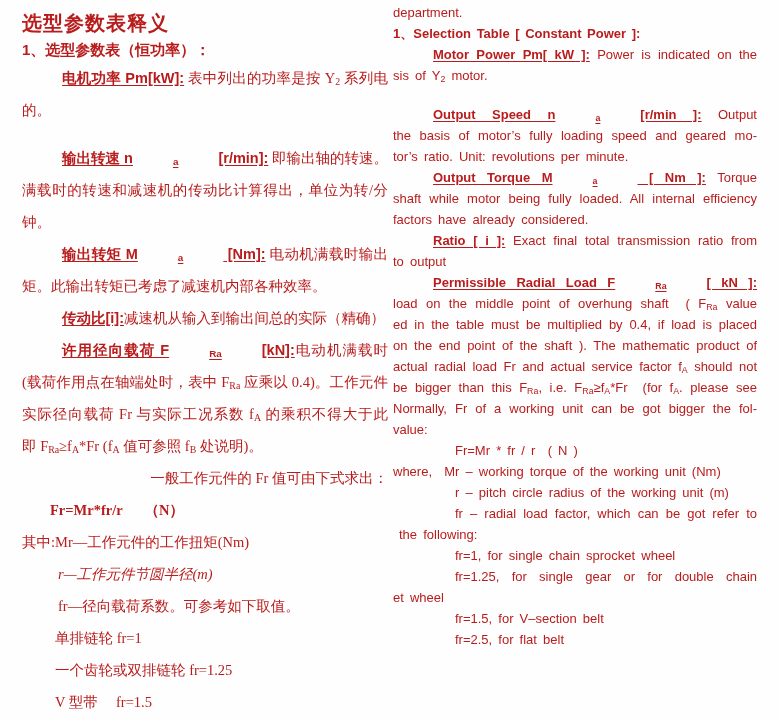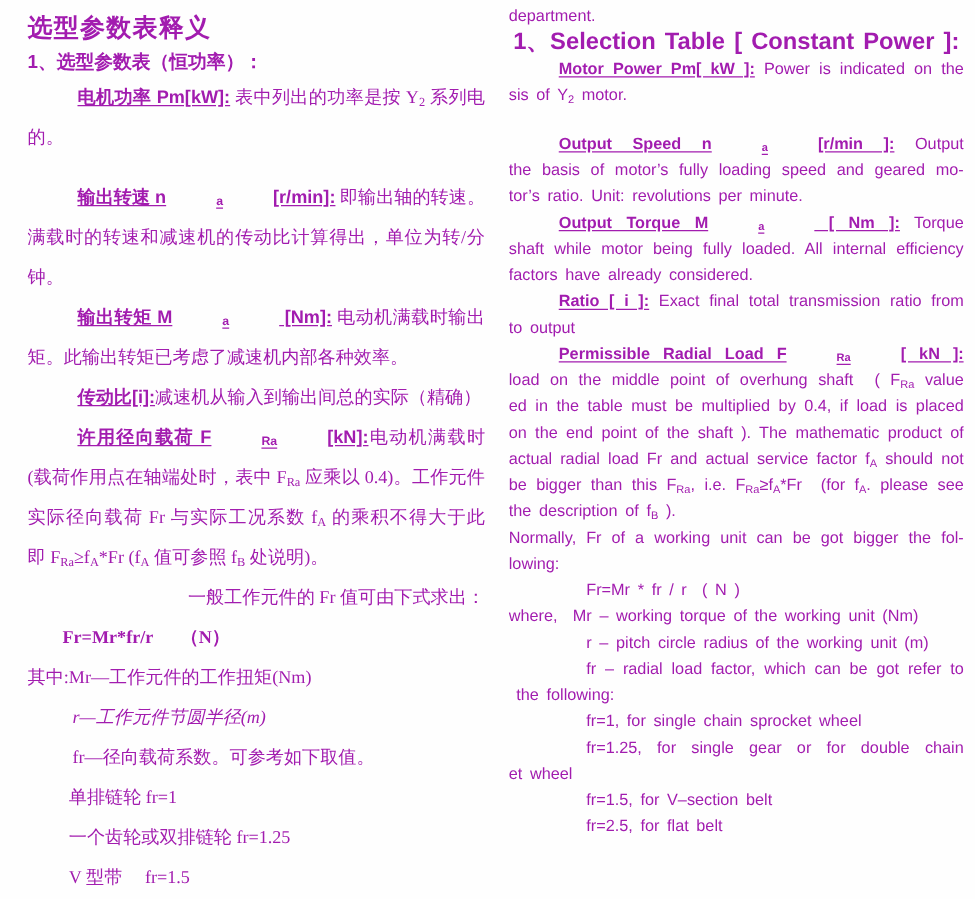"选型参数表释义" .page { color: #a21caf -> #b91c1c }
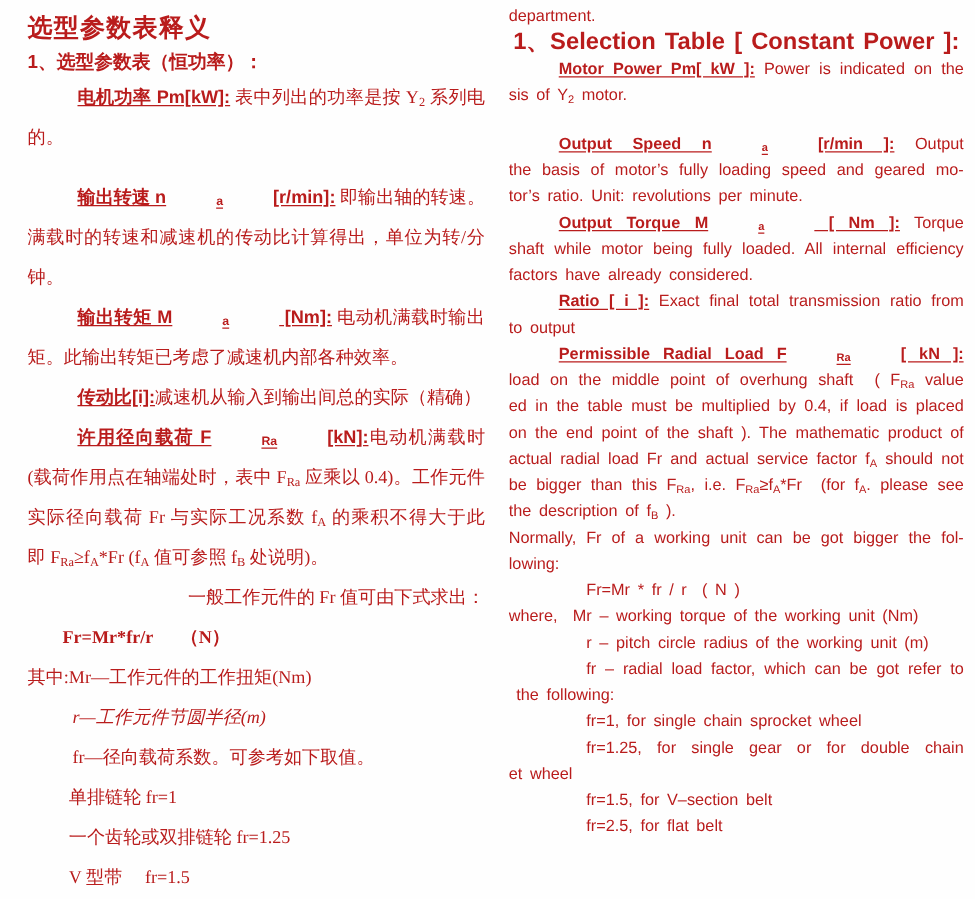"department." div.col { left: 407px -> 393px }
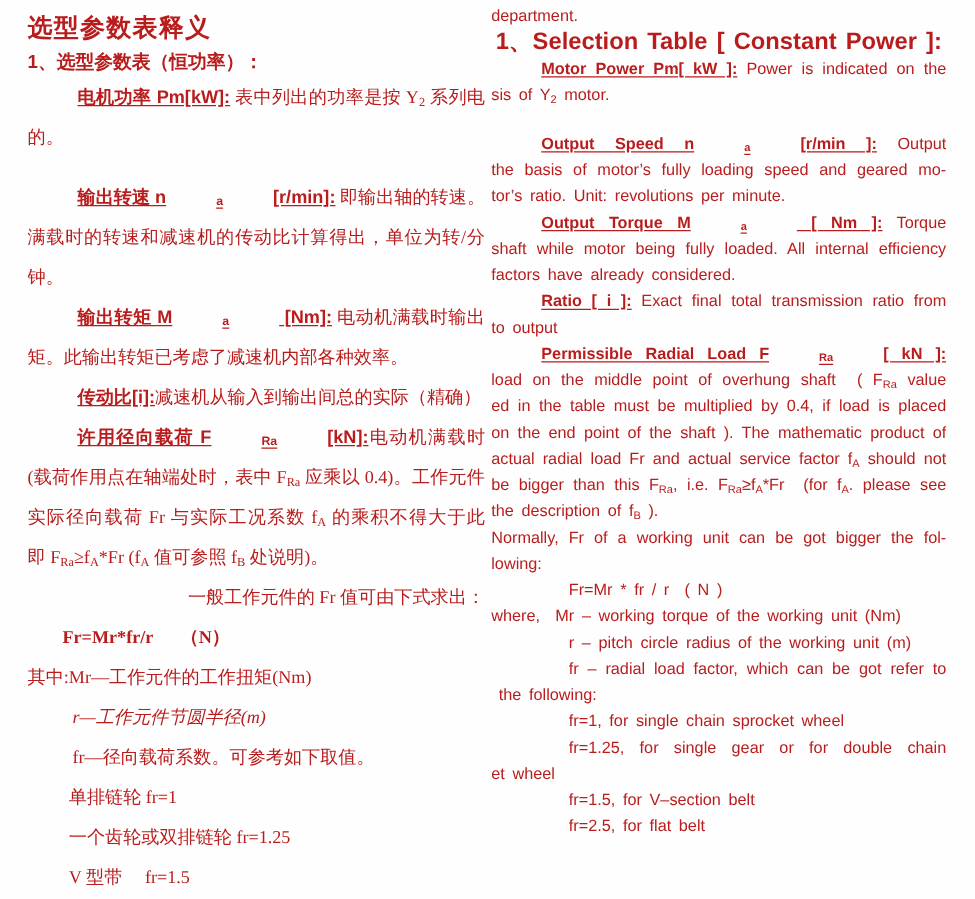"1、Selection Table [ Constant Power" .en-h2 { font-size: 19px -> 13px; text-align: center -> none }
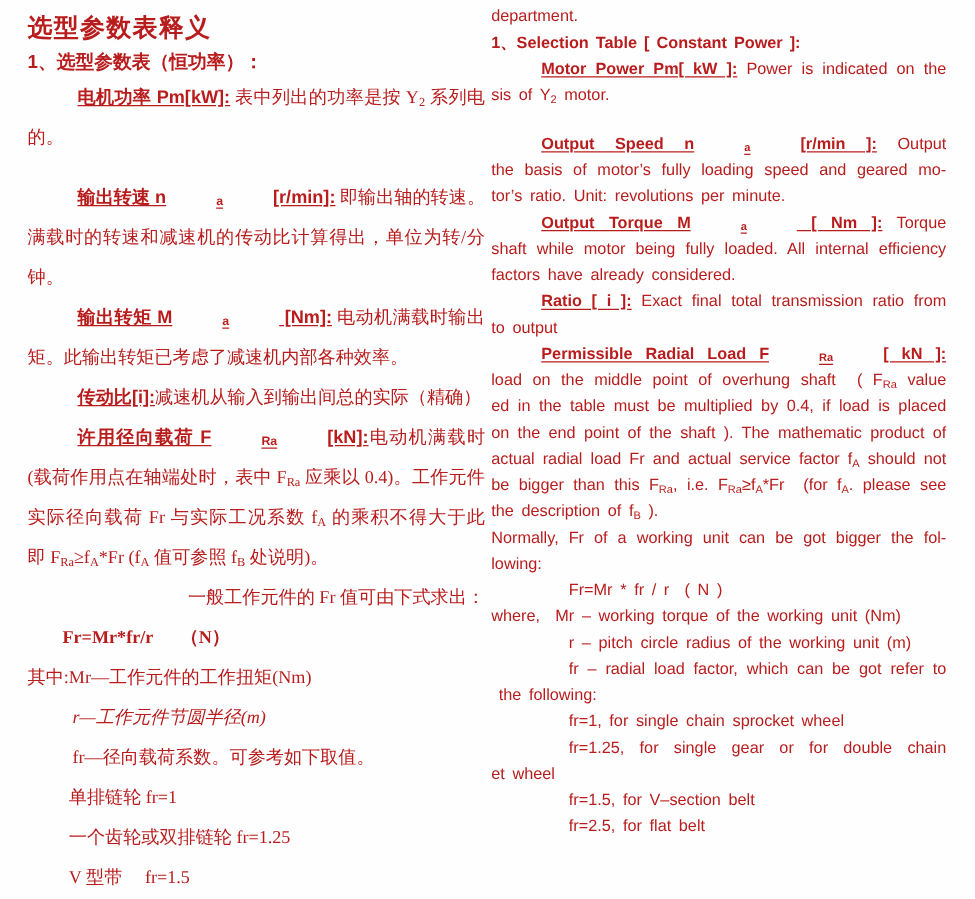"the description of fB )." div.en { html: <div><span>the description of f</span><sub>B</sub><span> ).</span></div> -> none }
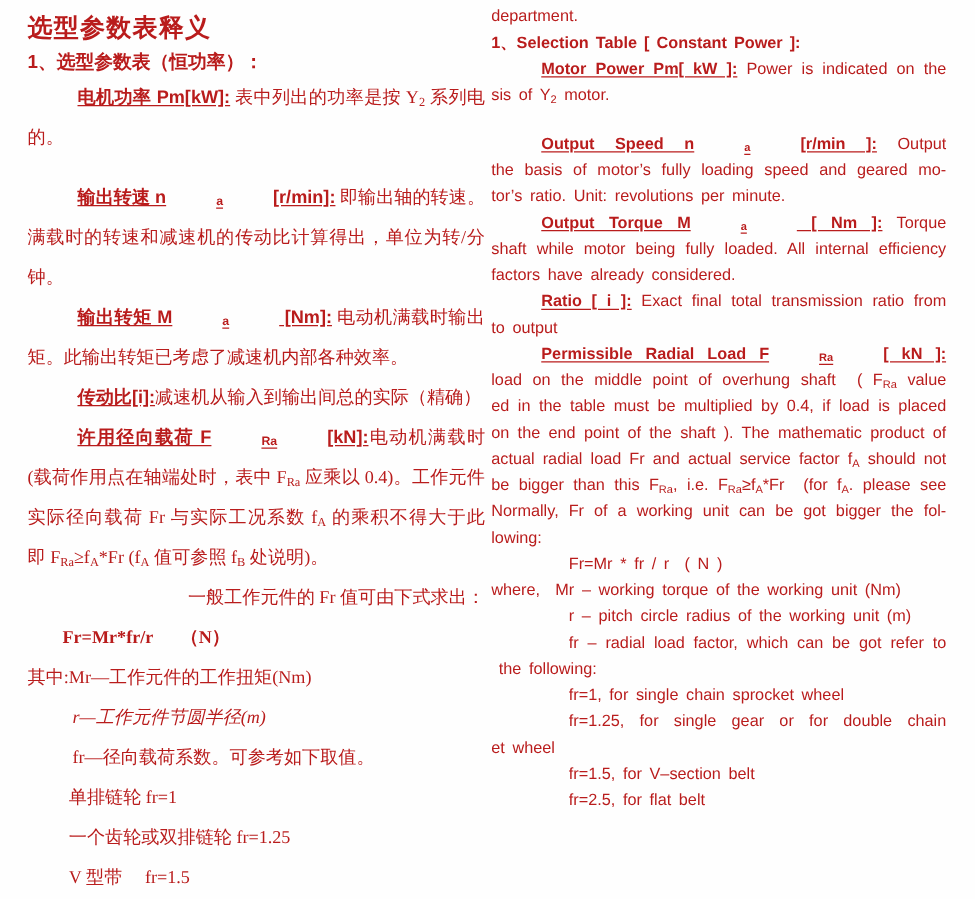"lowing:" span { text: lowing -> value }
